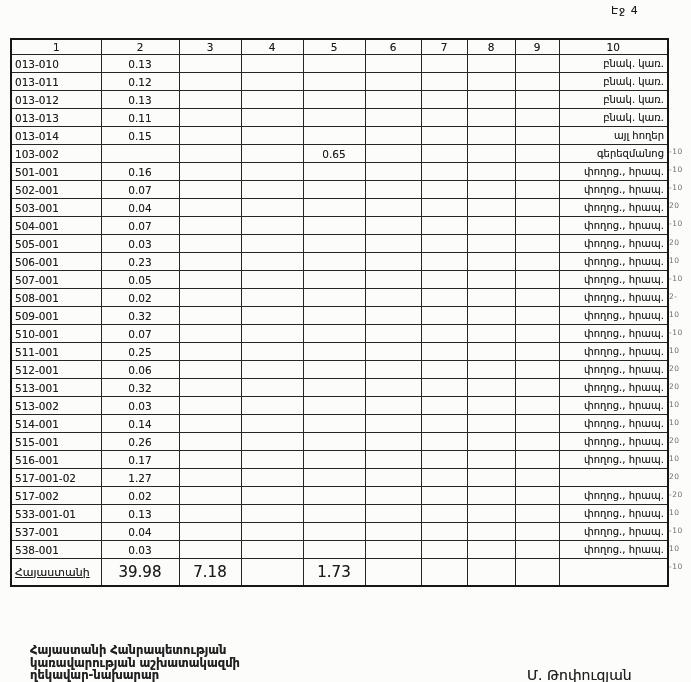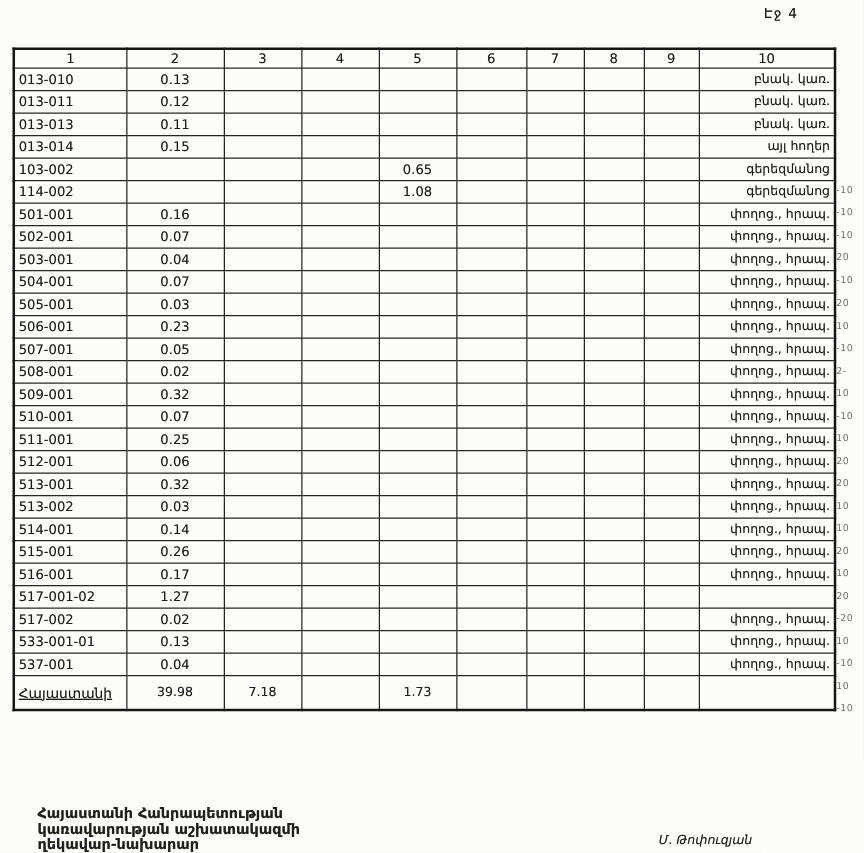"013-012" tr { html: none -> <tr> <td>013-012</td> <td>0.13</td> <td></td> <td></td> <td></td> <td></td> <td></td> <td></td> <td></td> <td>բնակ. կառ.</td> </tr> }
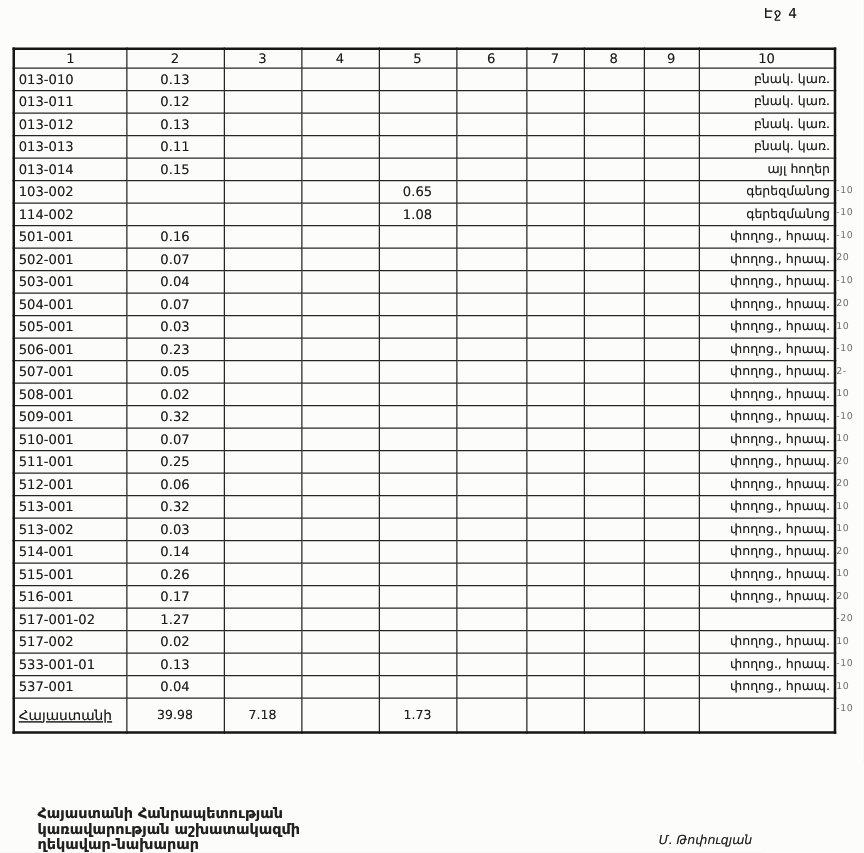"114-002" tr { html: <tr> <td>114-002</td> <td></td> <td></td> <td></td> <td>1.08</td> <td></td> <td></td> <td></td> <td></td> <td>գերեզմանոց</td> </tr> -> none }
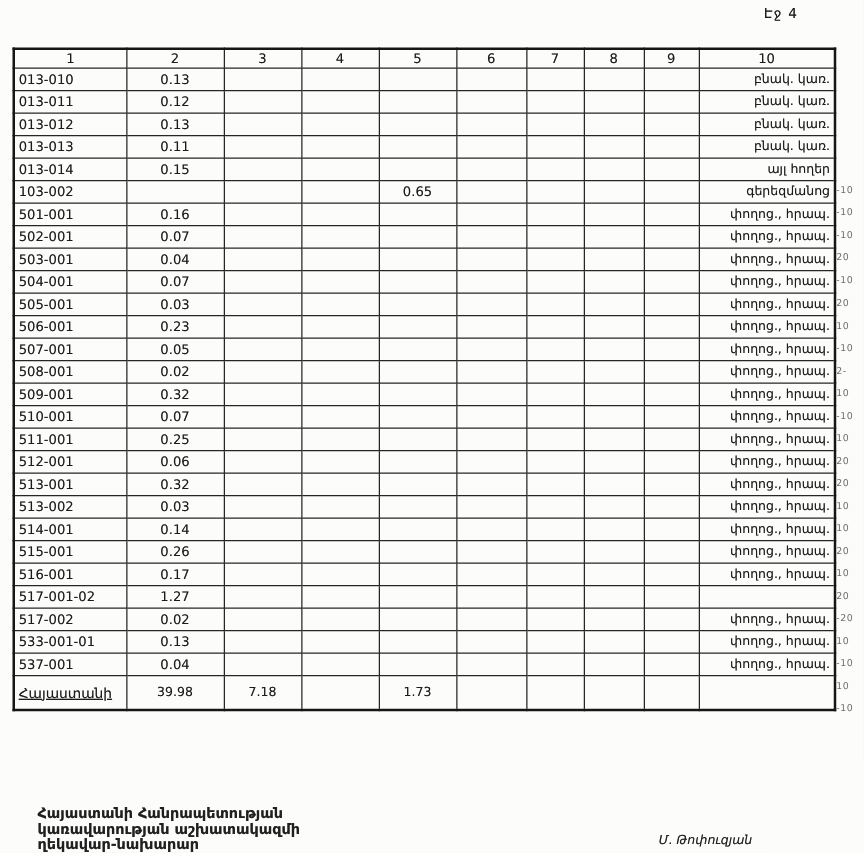"538-001" tr { html: none -> <tr> <td>538-001</td> <td>0.03</td> <td></td> <td></td> <td></td> <td></td> <td></td> <td></td> <td></td> <td>փողոց., հրապ.</td> </tr> }
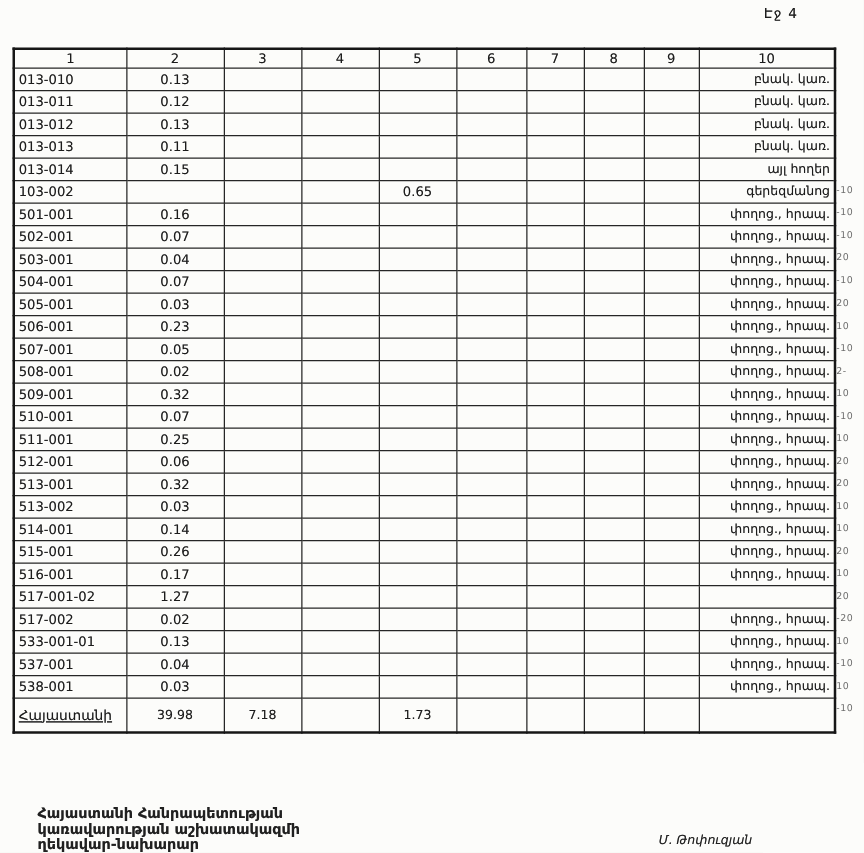"39.98" tfoot td { font-size: 10px -> 15px }
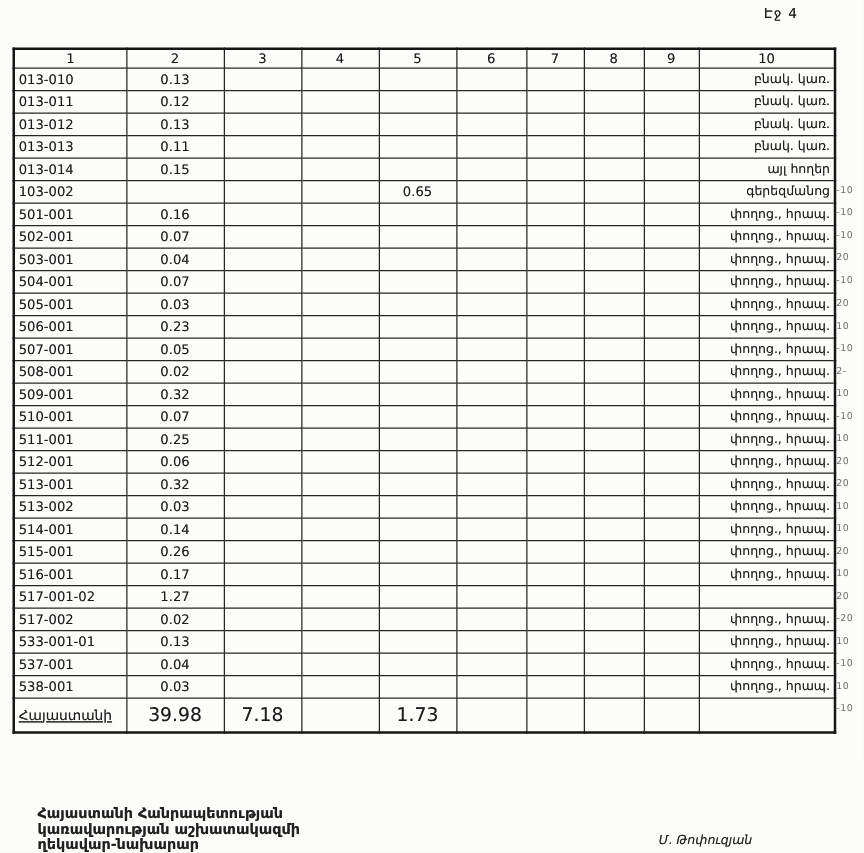"Մ. Թոփուզյան" .signature { font-size: 10px -> 14px; font-style: italic -> none }
